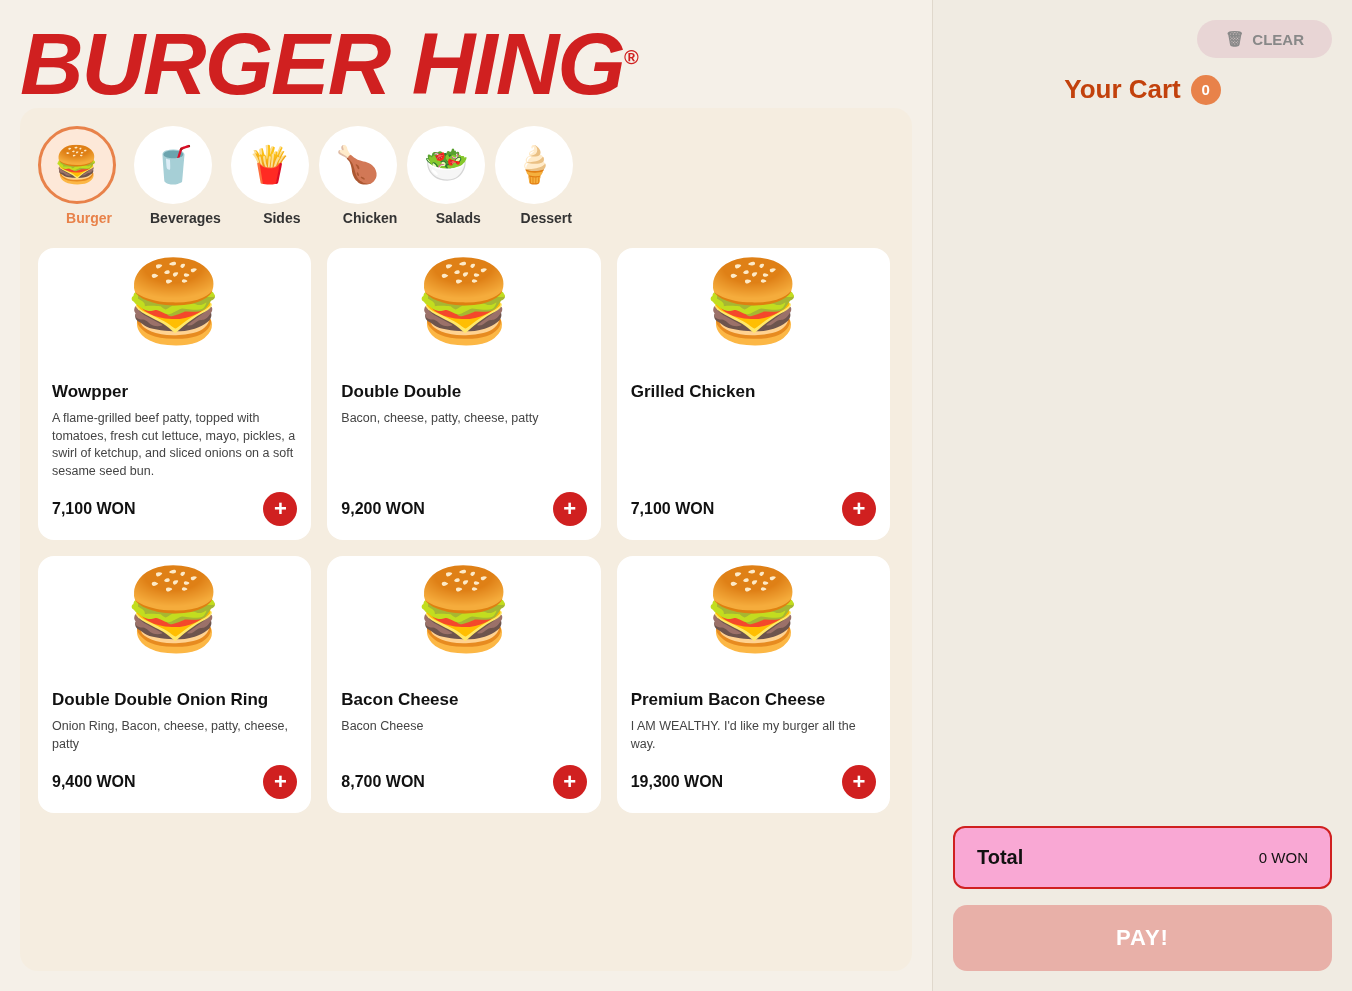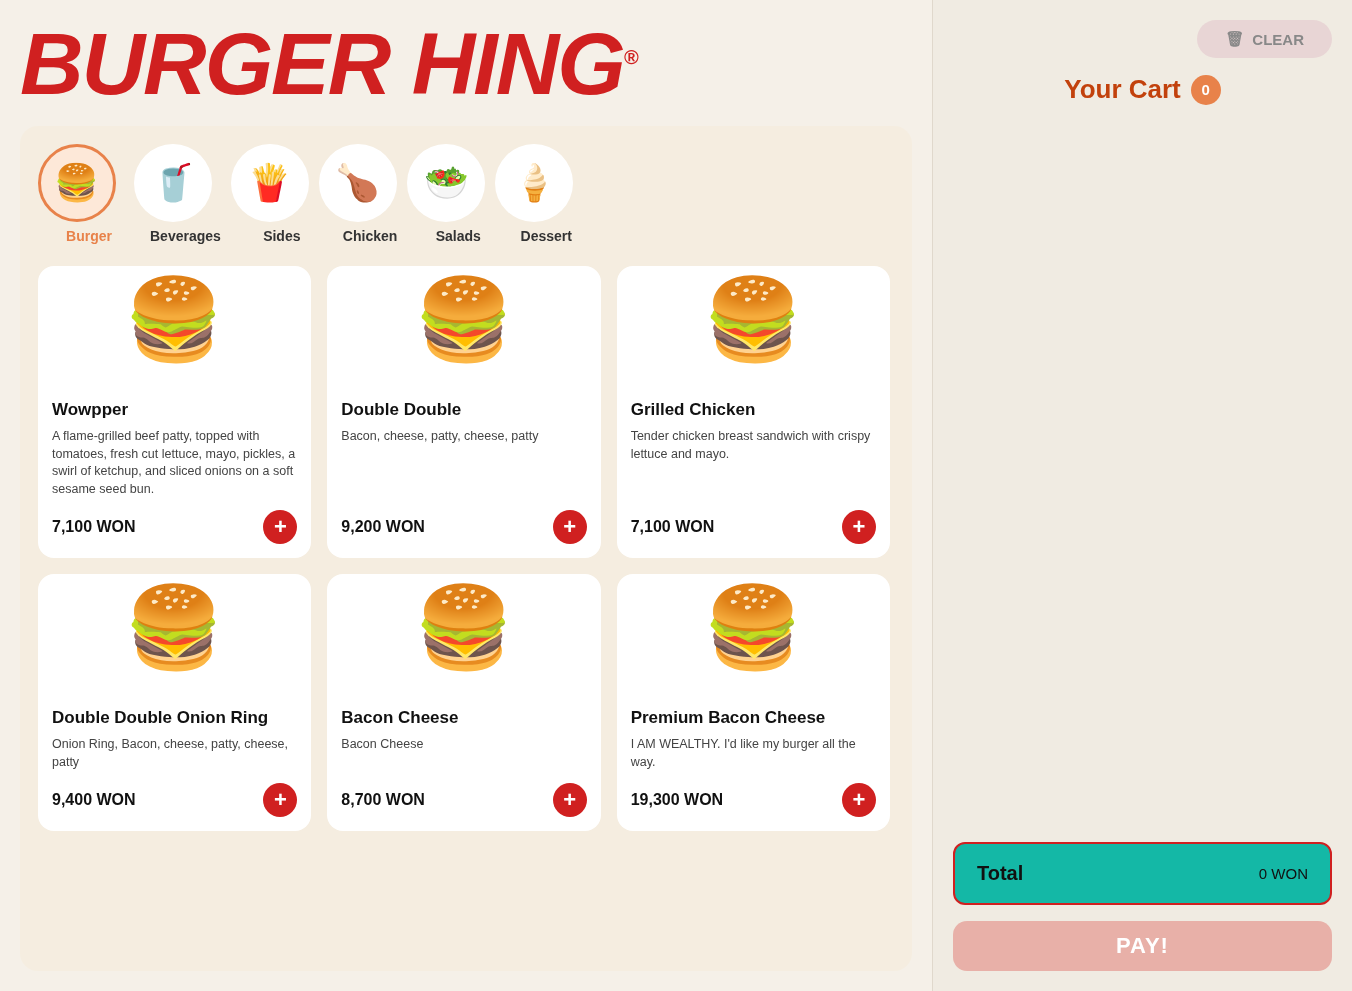"BURGER HING®" .logo { margin-bottom: 18px -> none }
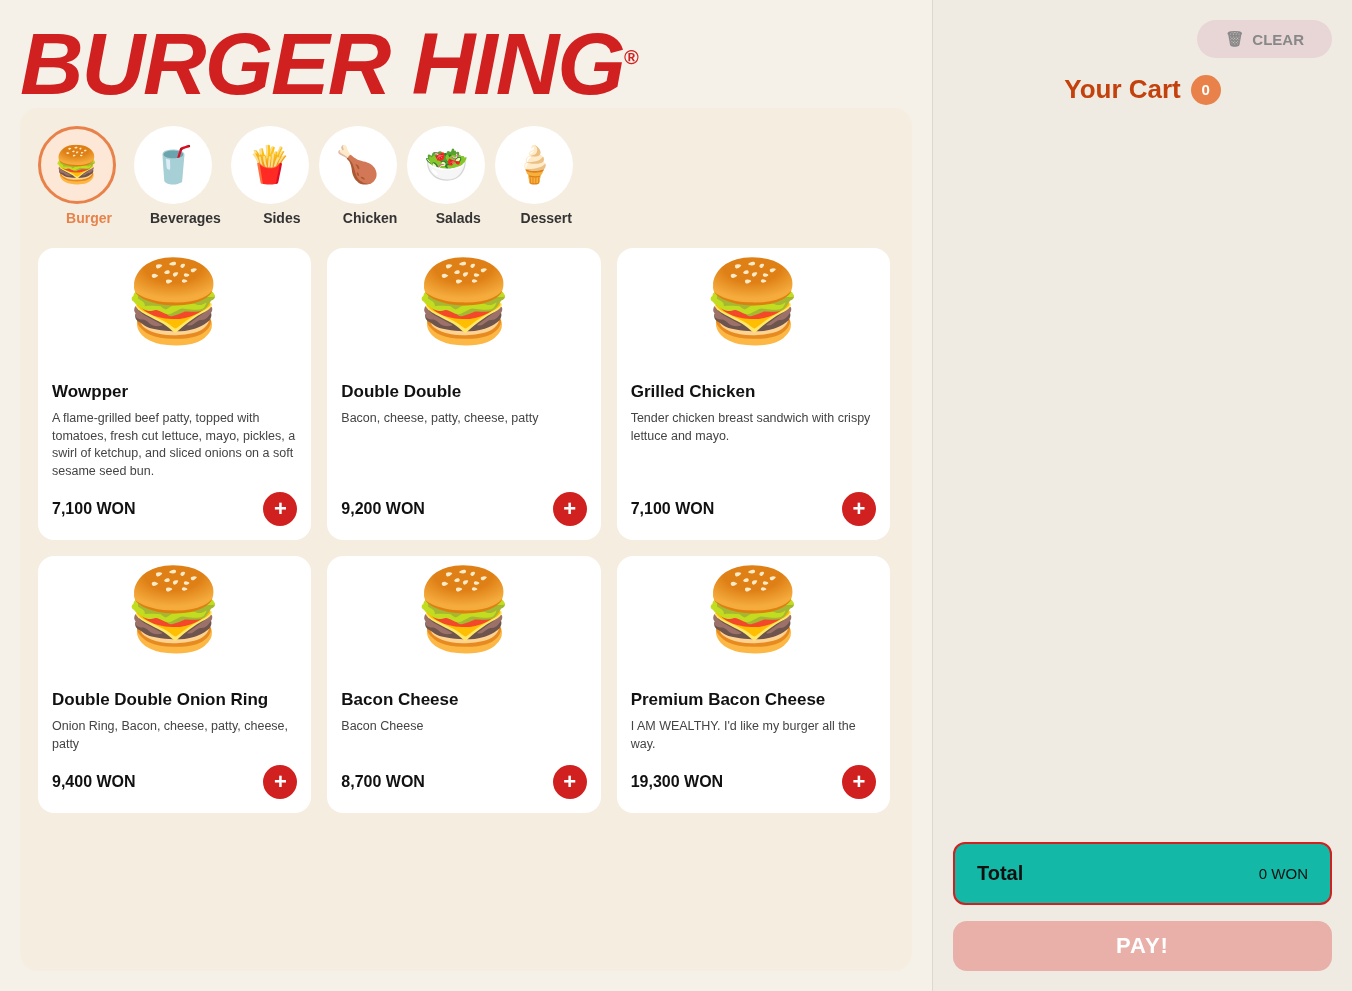"Tender chicken breast sandwich with" div.card-desc { html: <div>Tender chicken breast sandwich with crispy lettuce and mayo.</div> -> none }
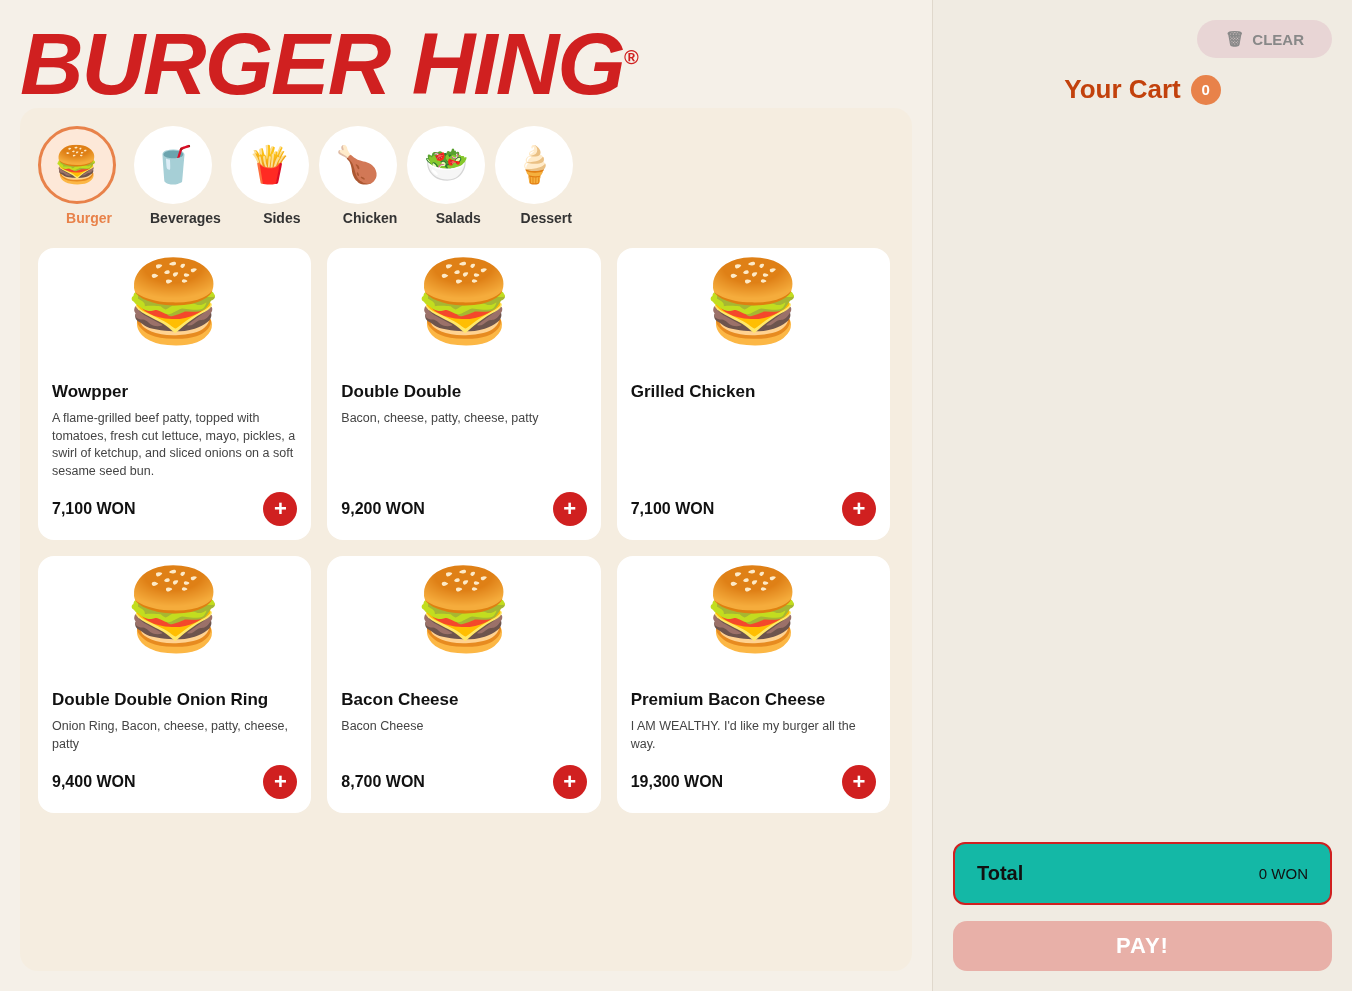"Total" .cart-total-box { background: #14b8a6 -> #f9a8d4 }
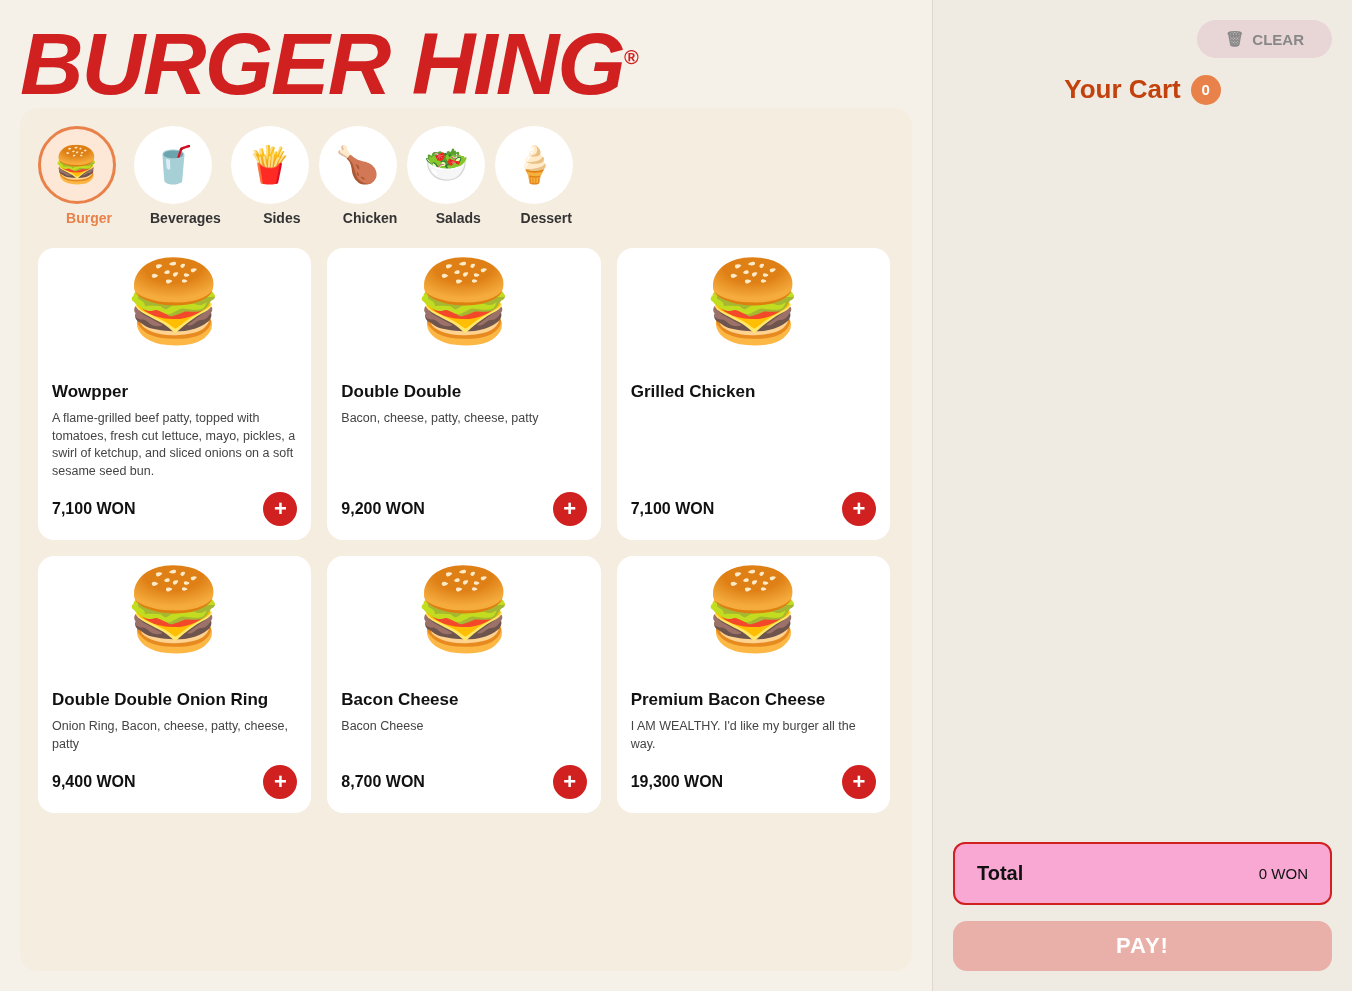"PAY!" .pay-btn { padding: 12px -> 20px }
